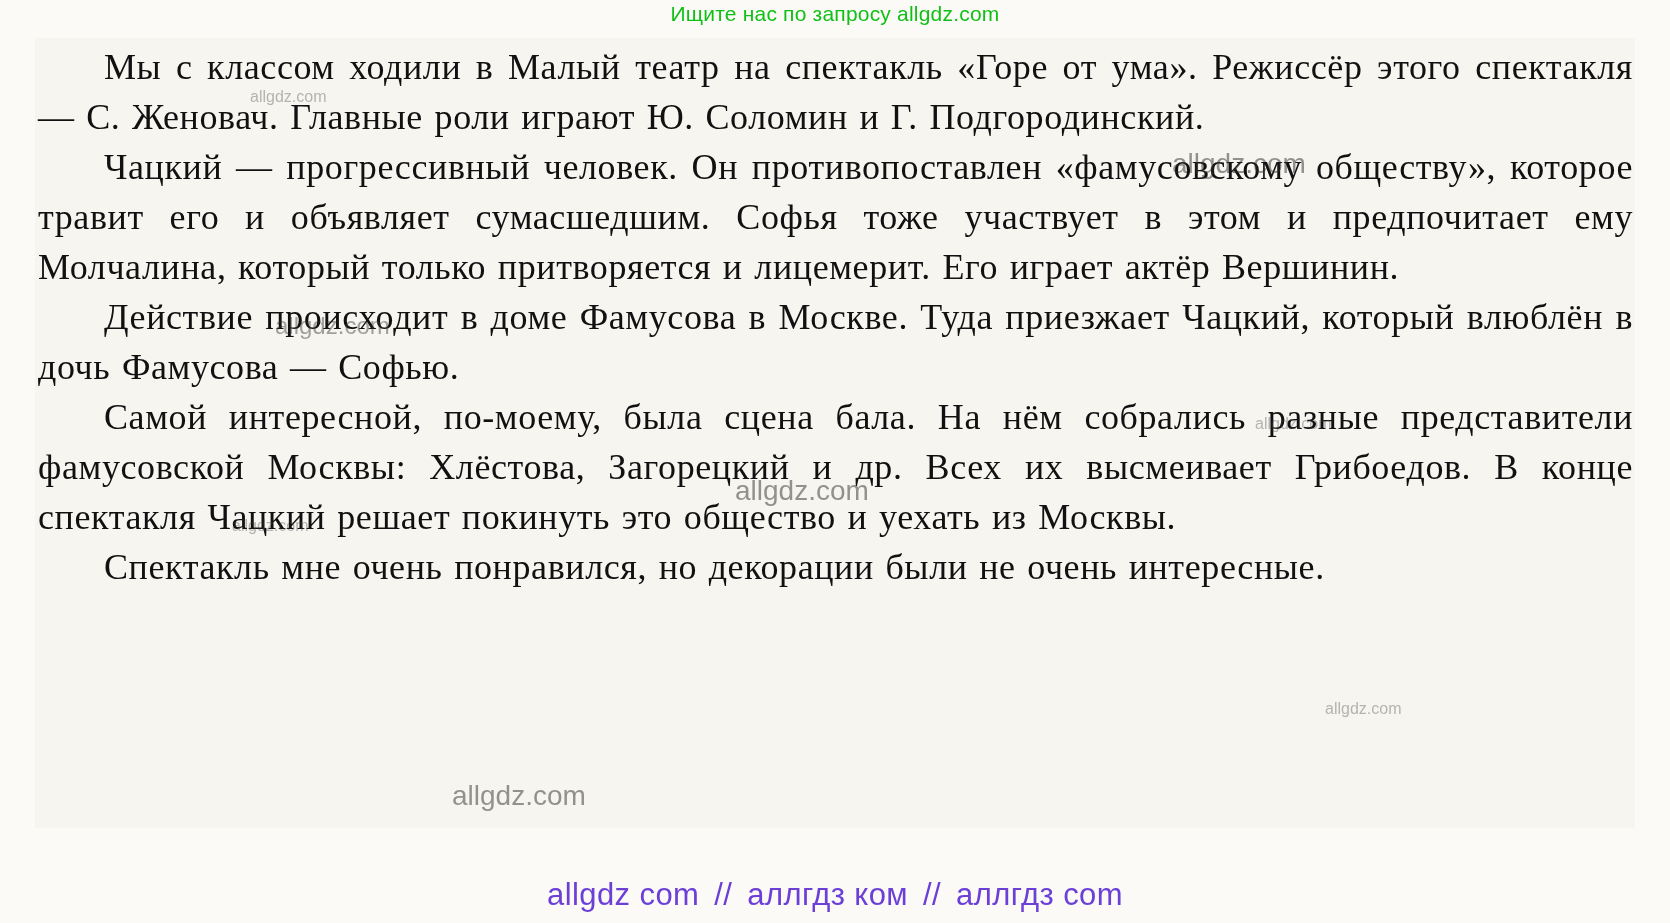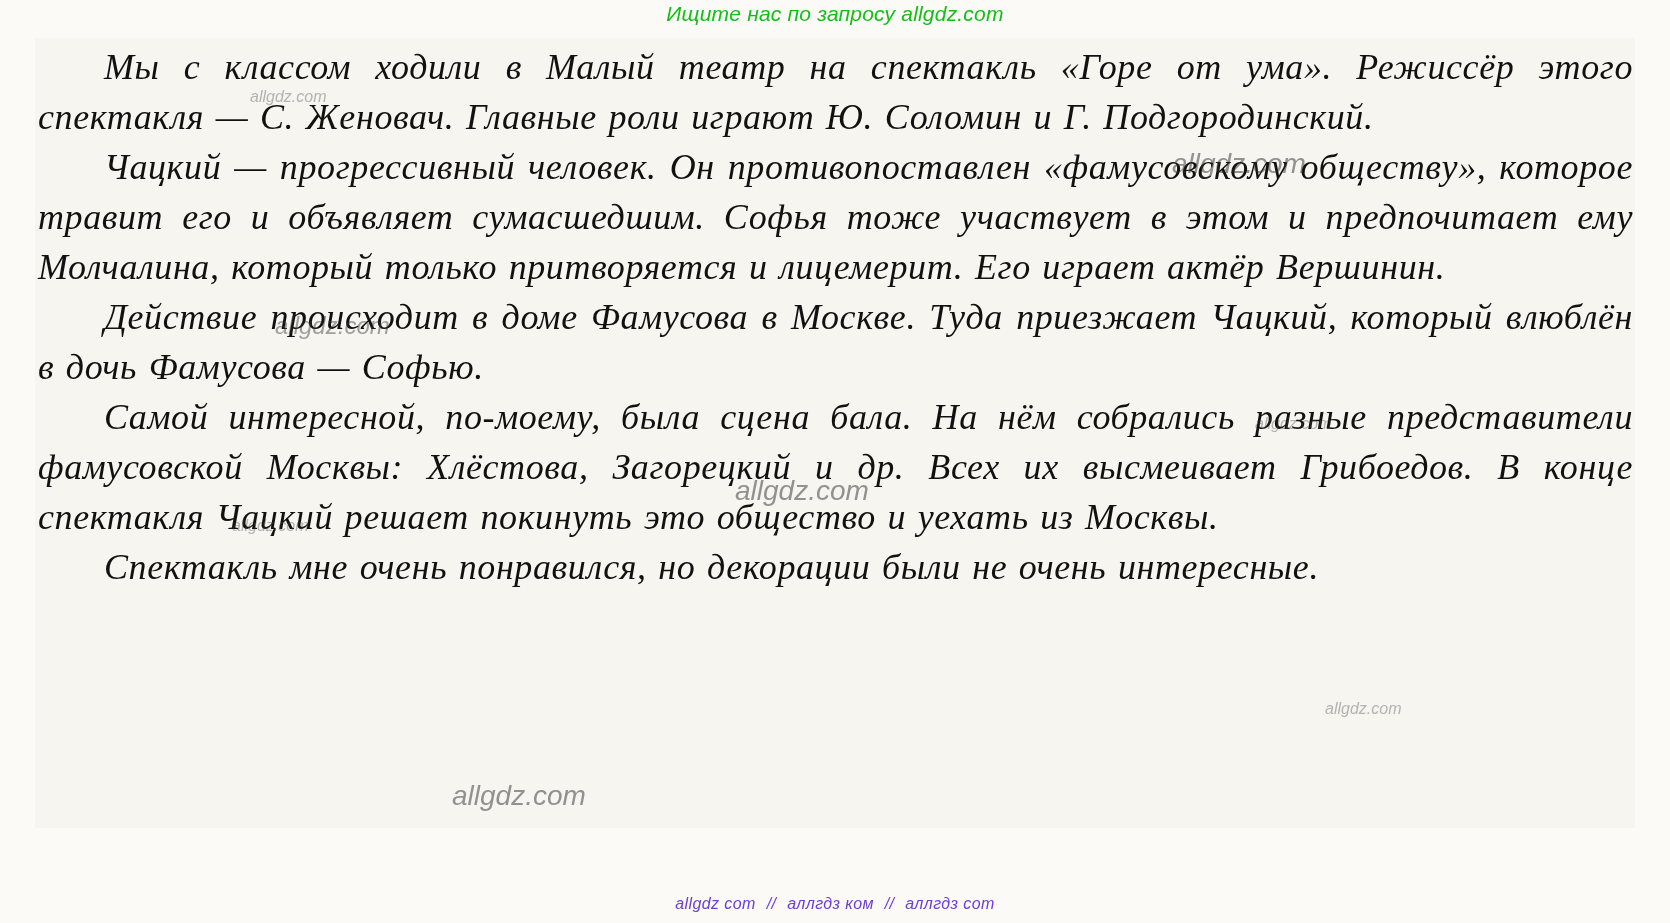"Ищите нас по запросу allgdz.com" .page { font-style: italic -> none }
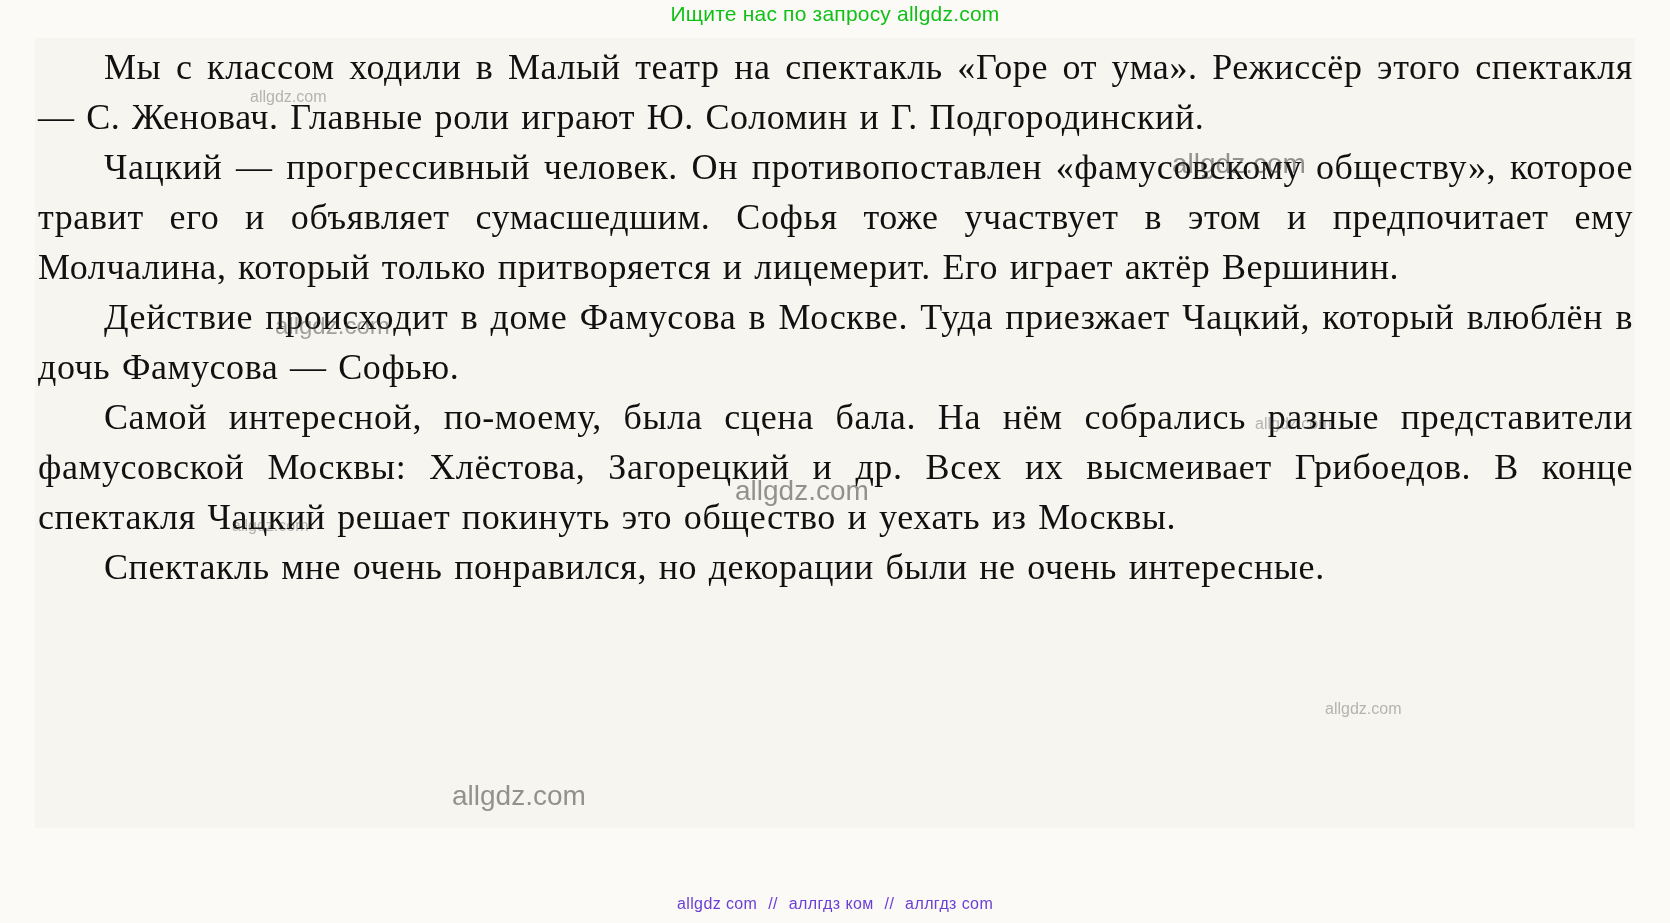"allgdz com // аллгдз ком" .bottom-banner { font-size: 16px -> 31px }
